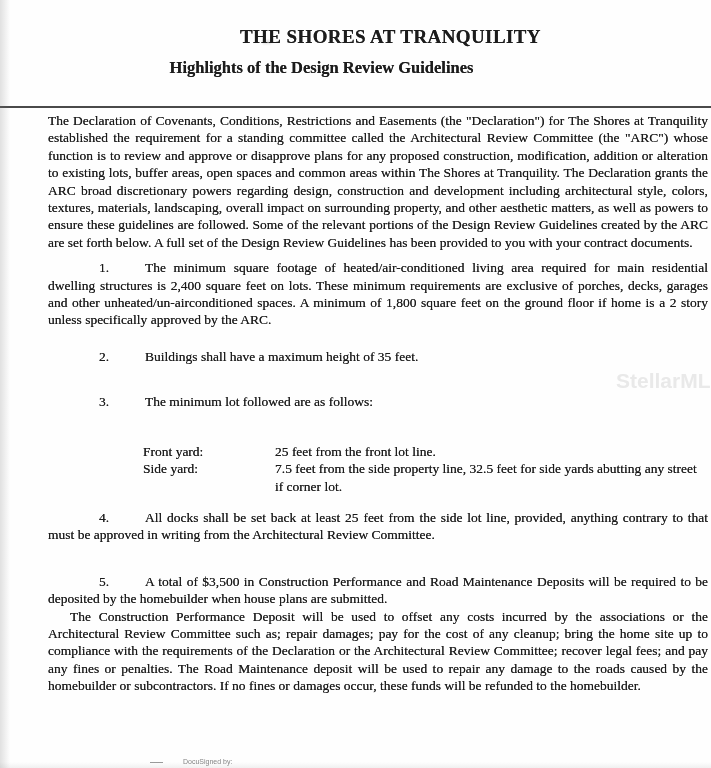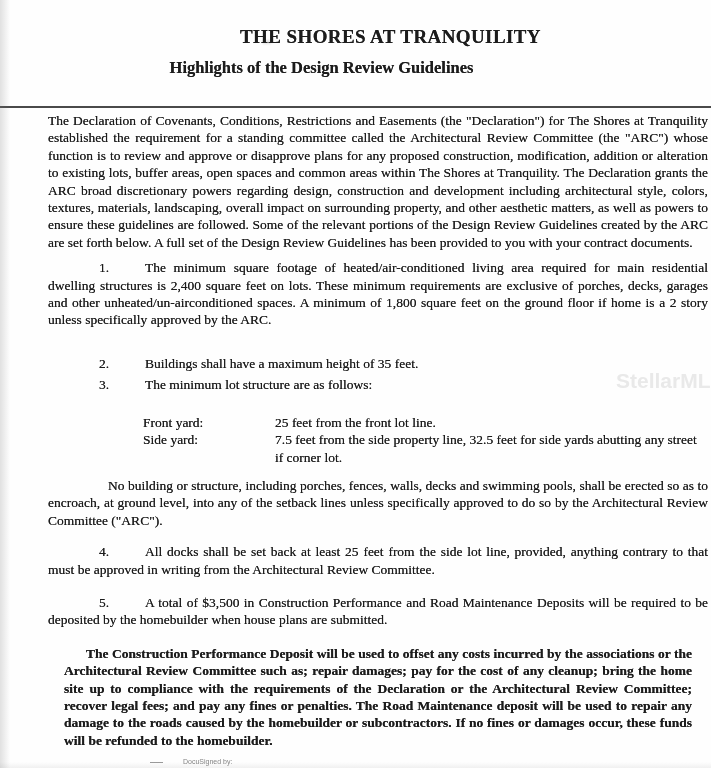"1. The minimum square footage" p.item-1 { margin-bottom: 26px -> 19px }
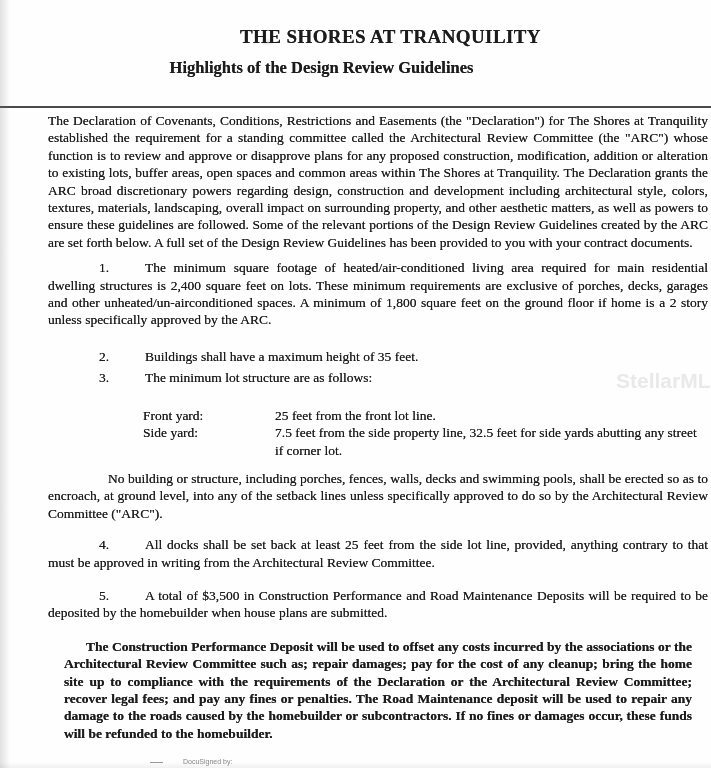"2. Buildings shall have a" p.item-2 { margin-bottom: 4px -> 28px }
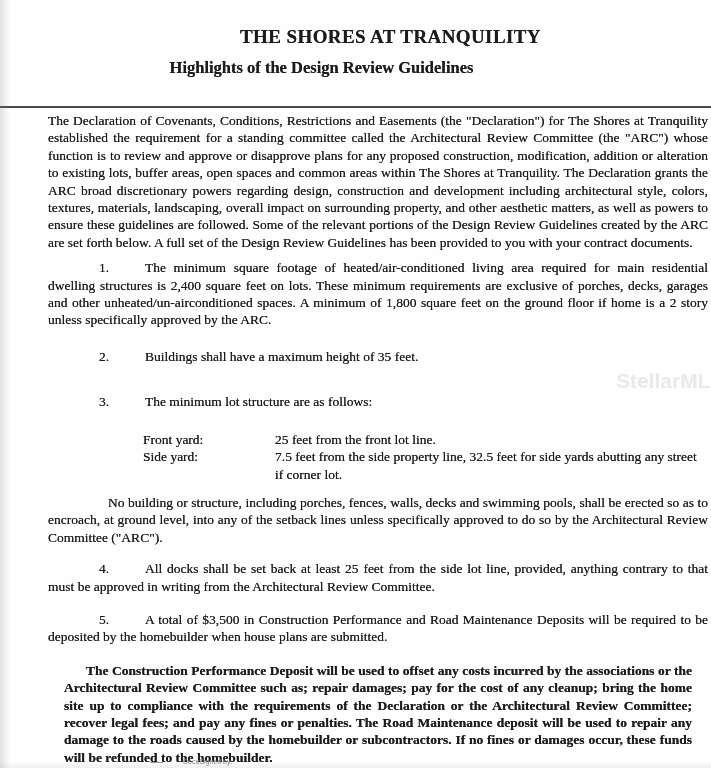"The minimum lot structure are" span { text: structure -> followed }
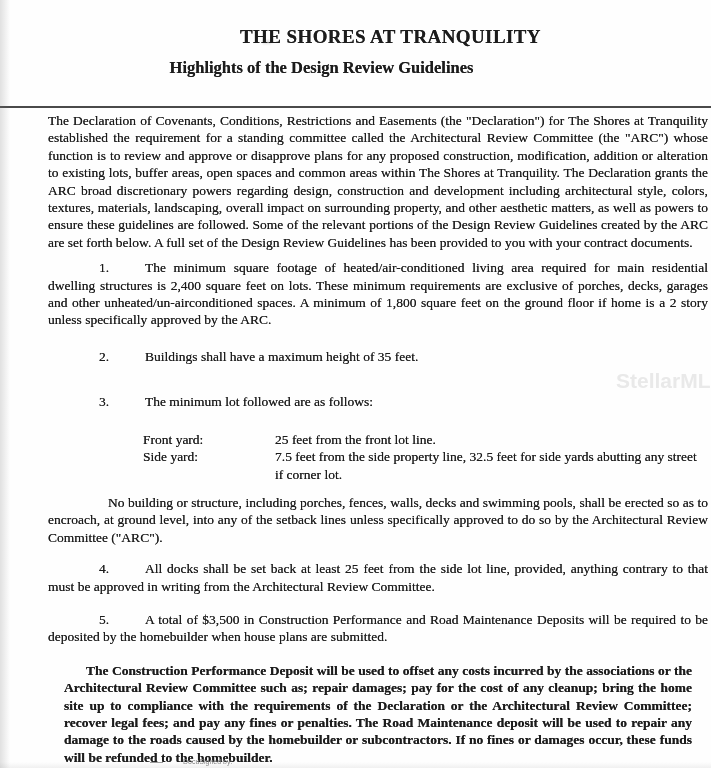"Front yard: 25 feet from" .setback-row.first { margin-top: 20px -> 32px }
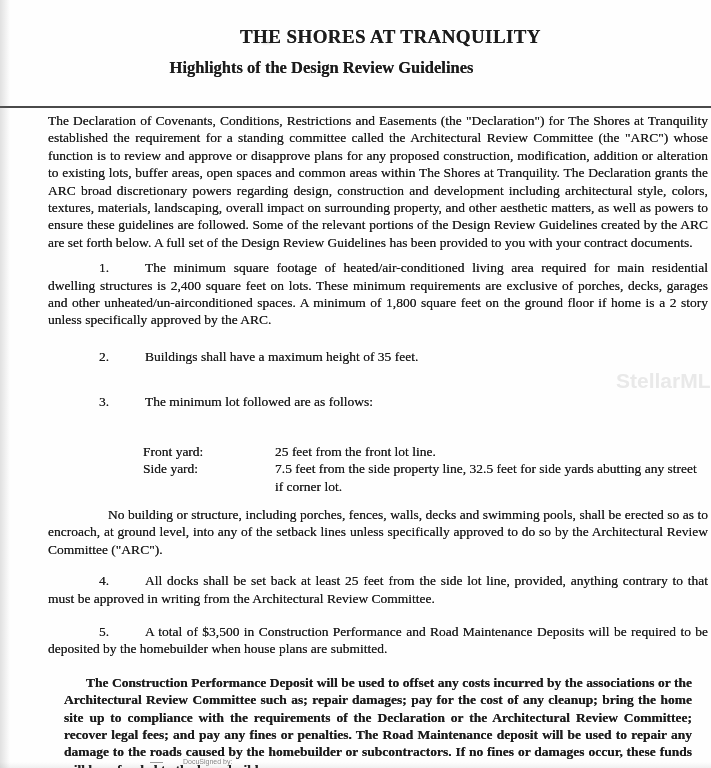"No building or structure, including" p.setback-note { html: <p>No building or structure, including porches, fences, walls, decks and swimming pools, shall be erected so as to encroach, at ground level, into any of the setback lines unless specifically approved to do so by the Architectural Review Committee ("ARC").</p> -> none }
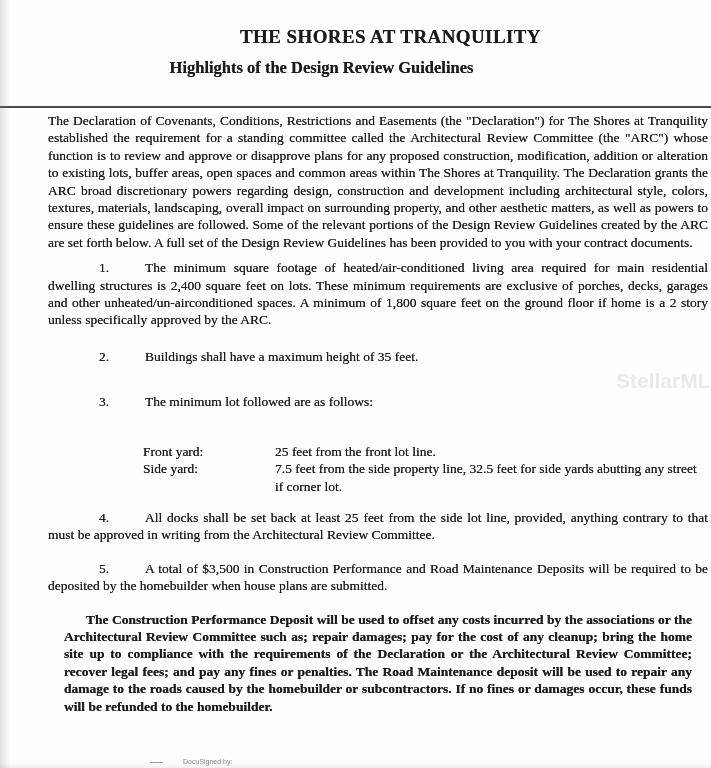"5. A total of $3,500" p.item-5 { margin-top: 16px -> 29px }
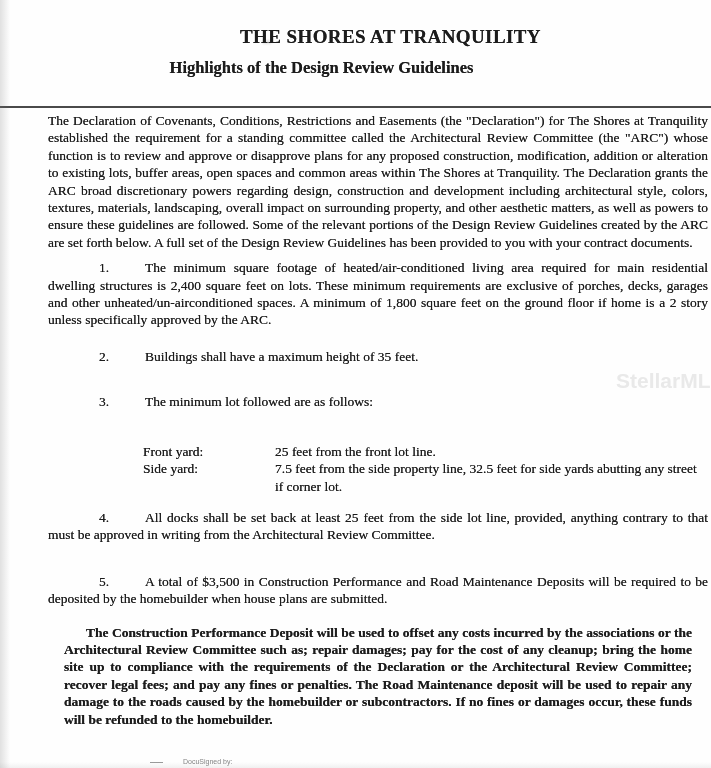"The Construction Performance Deposit" p.deposit { font-weight: bold -> none; margin: 16px -> 0 }
